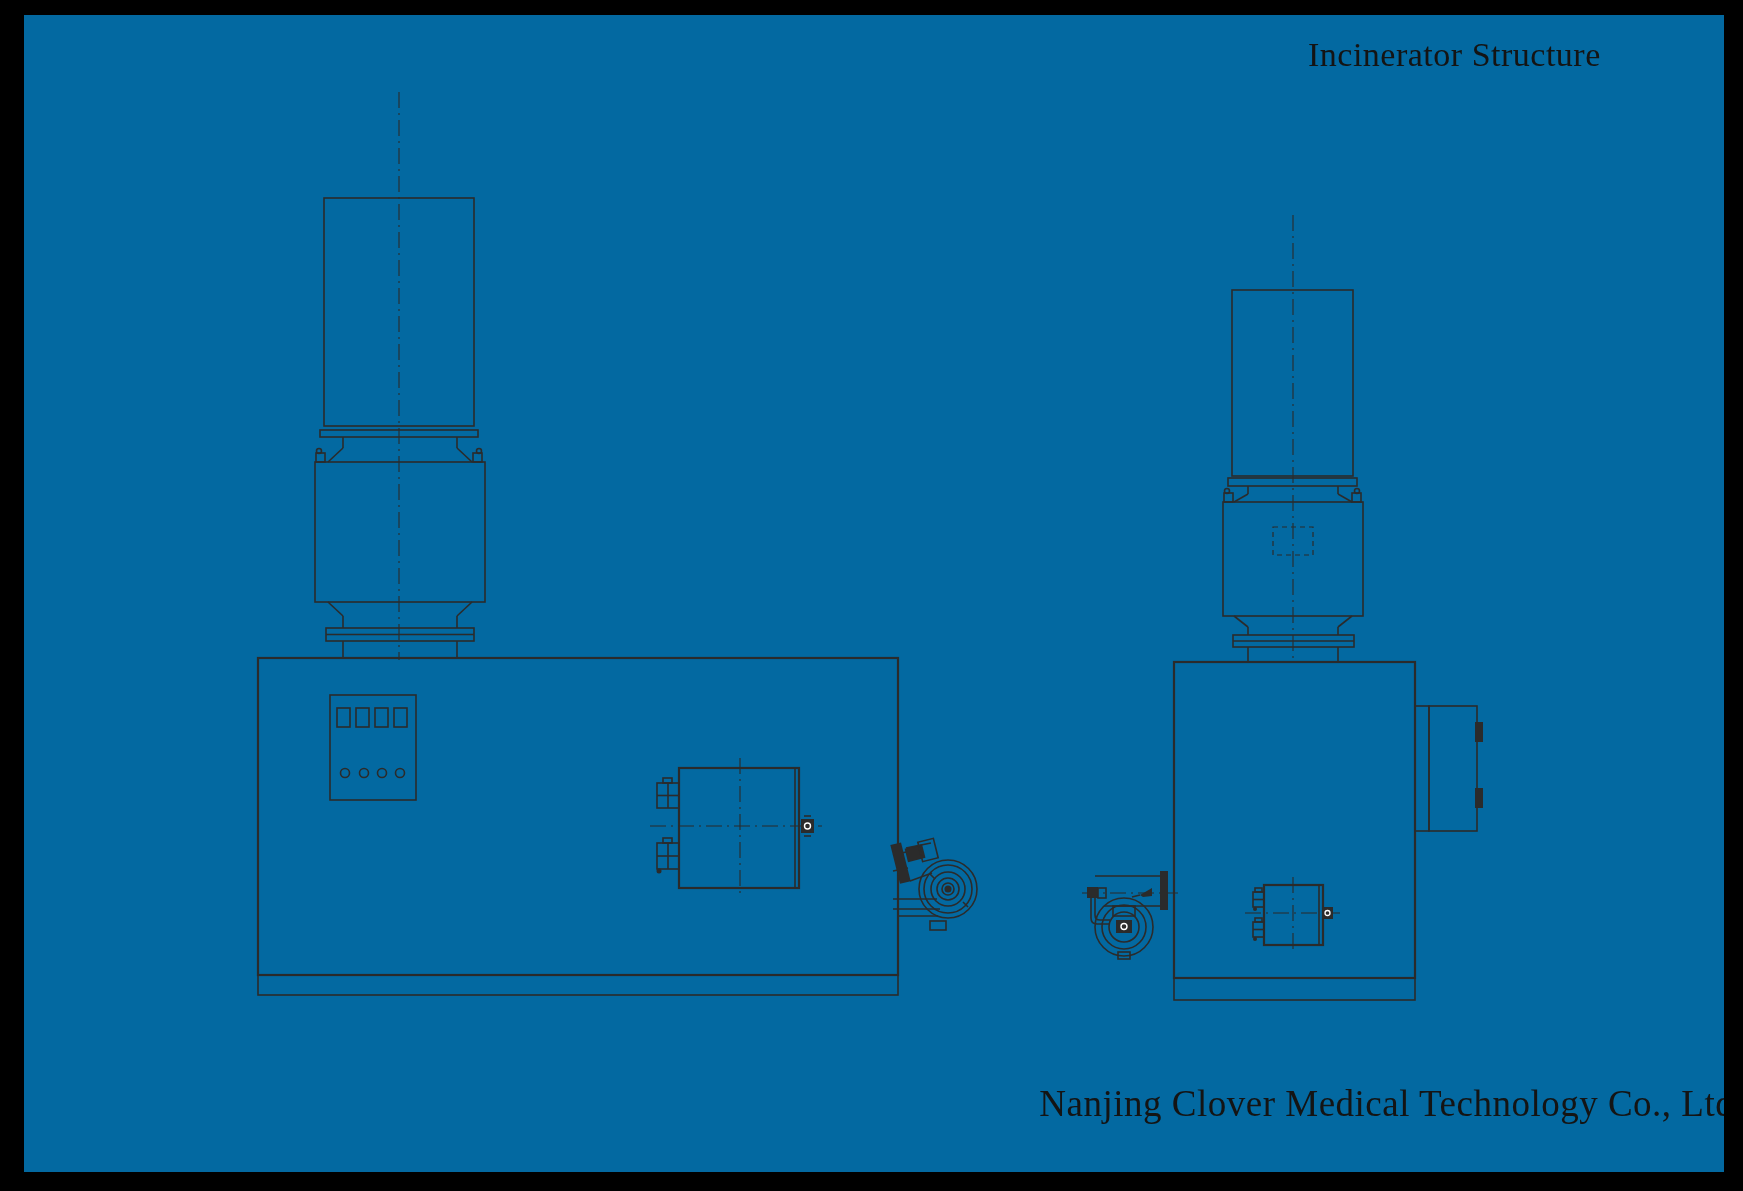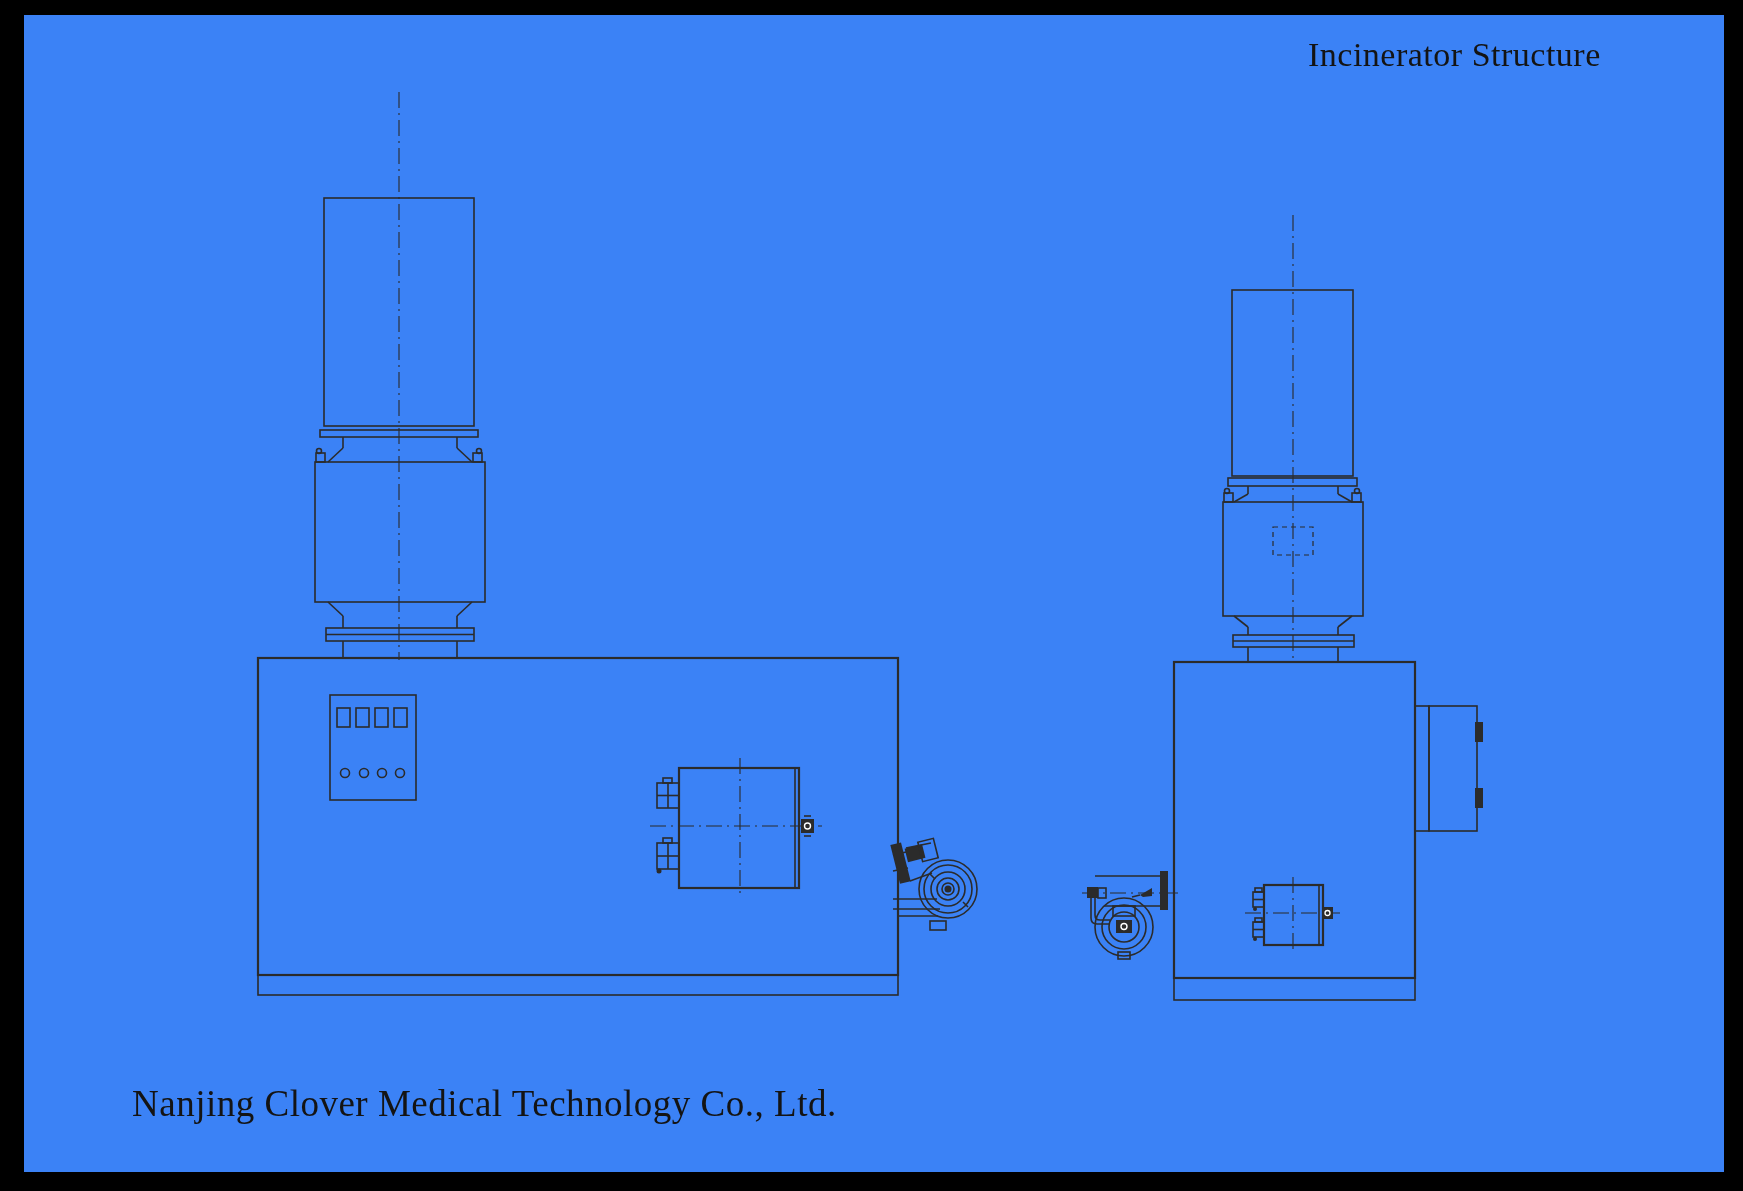"Incinerator Structure" .page { background: #3b82f6 -> #0369a1 }
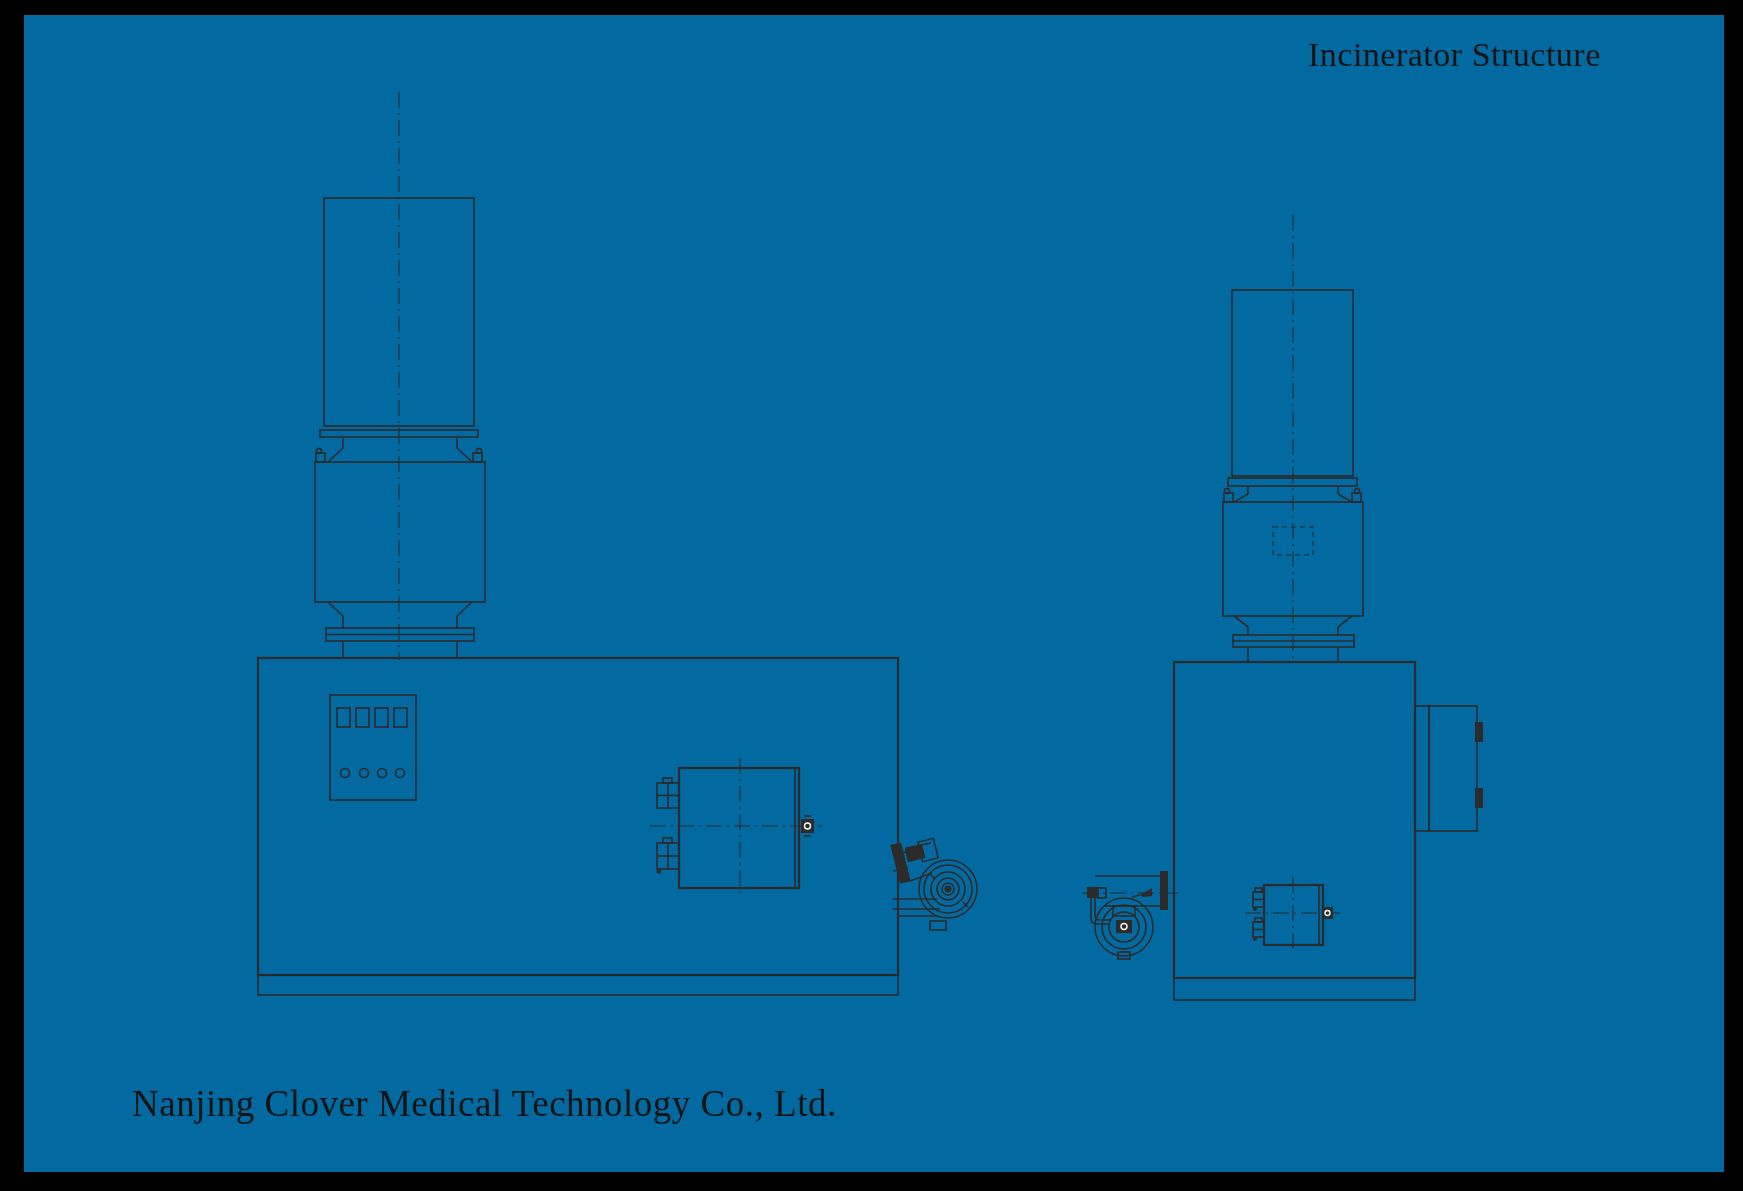"Nanjing Clover Medical Technology Co.," .footer { text-align: left -> right }
